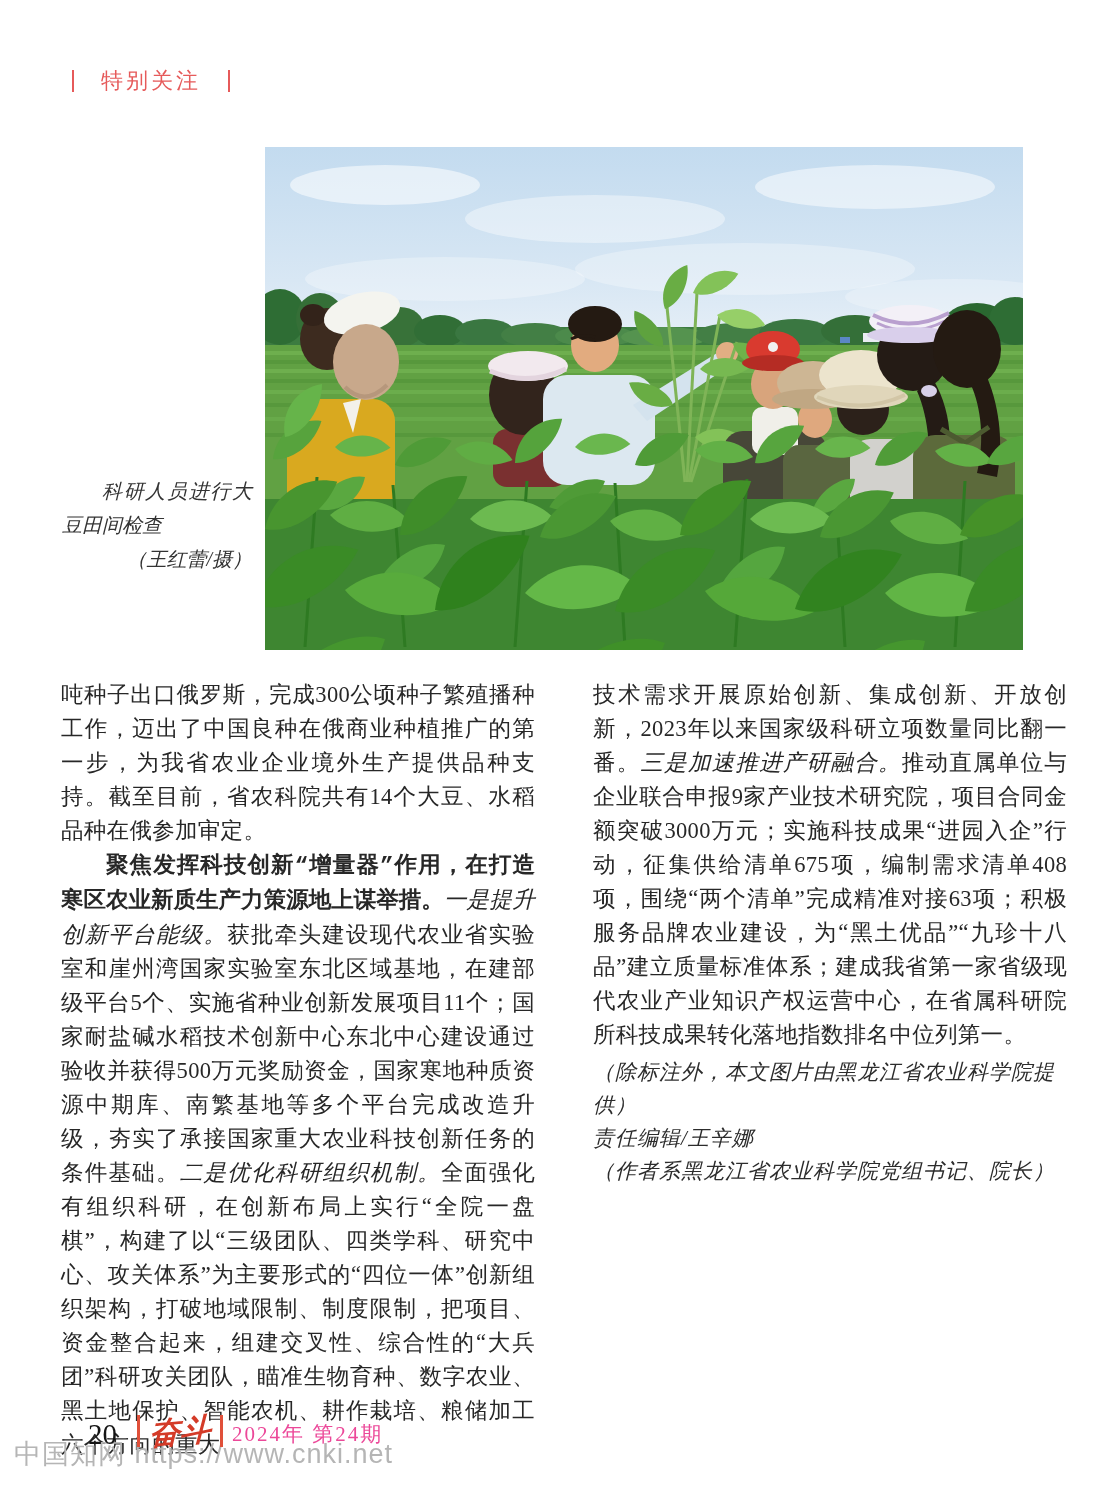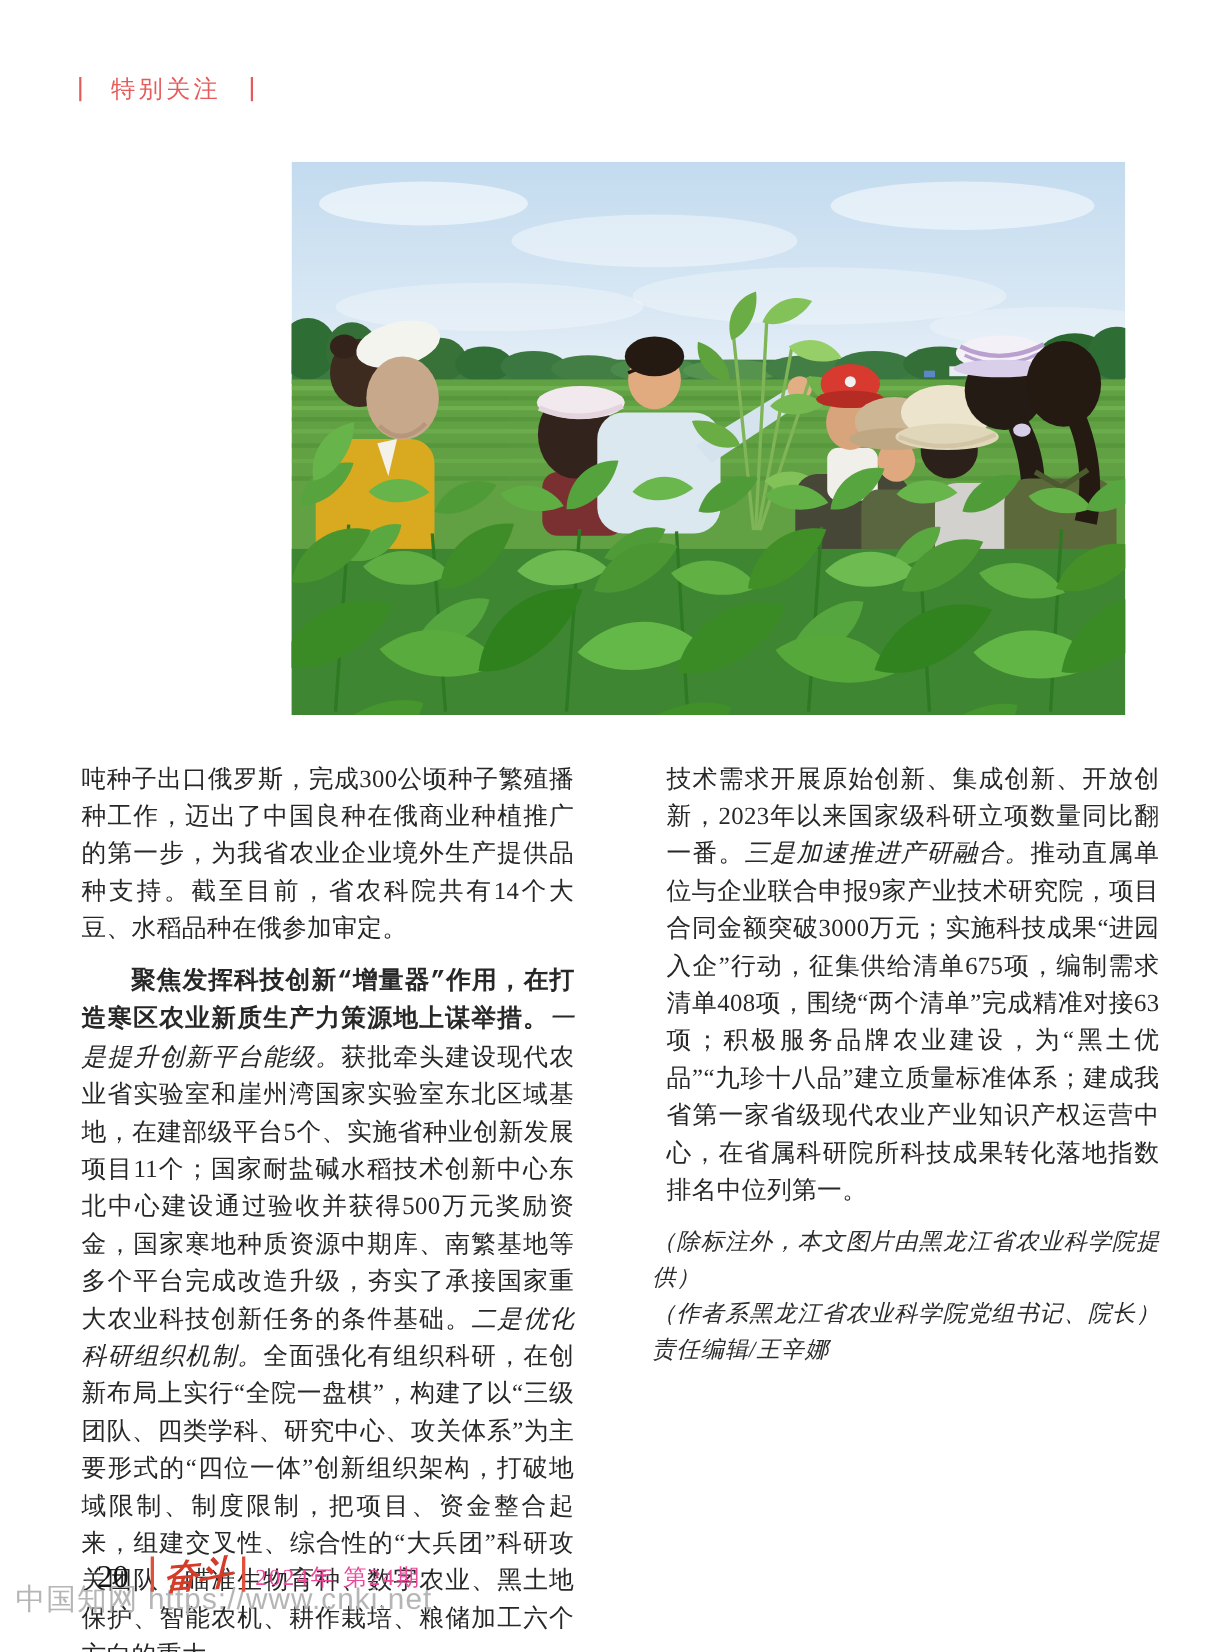"科研人员进行大豆田间检查" div.caption { html: none -> <div> <p>科研人员进行大豆田间检查</p> <p>（王红蕾/摄）</p> </div> }
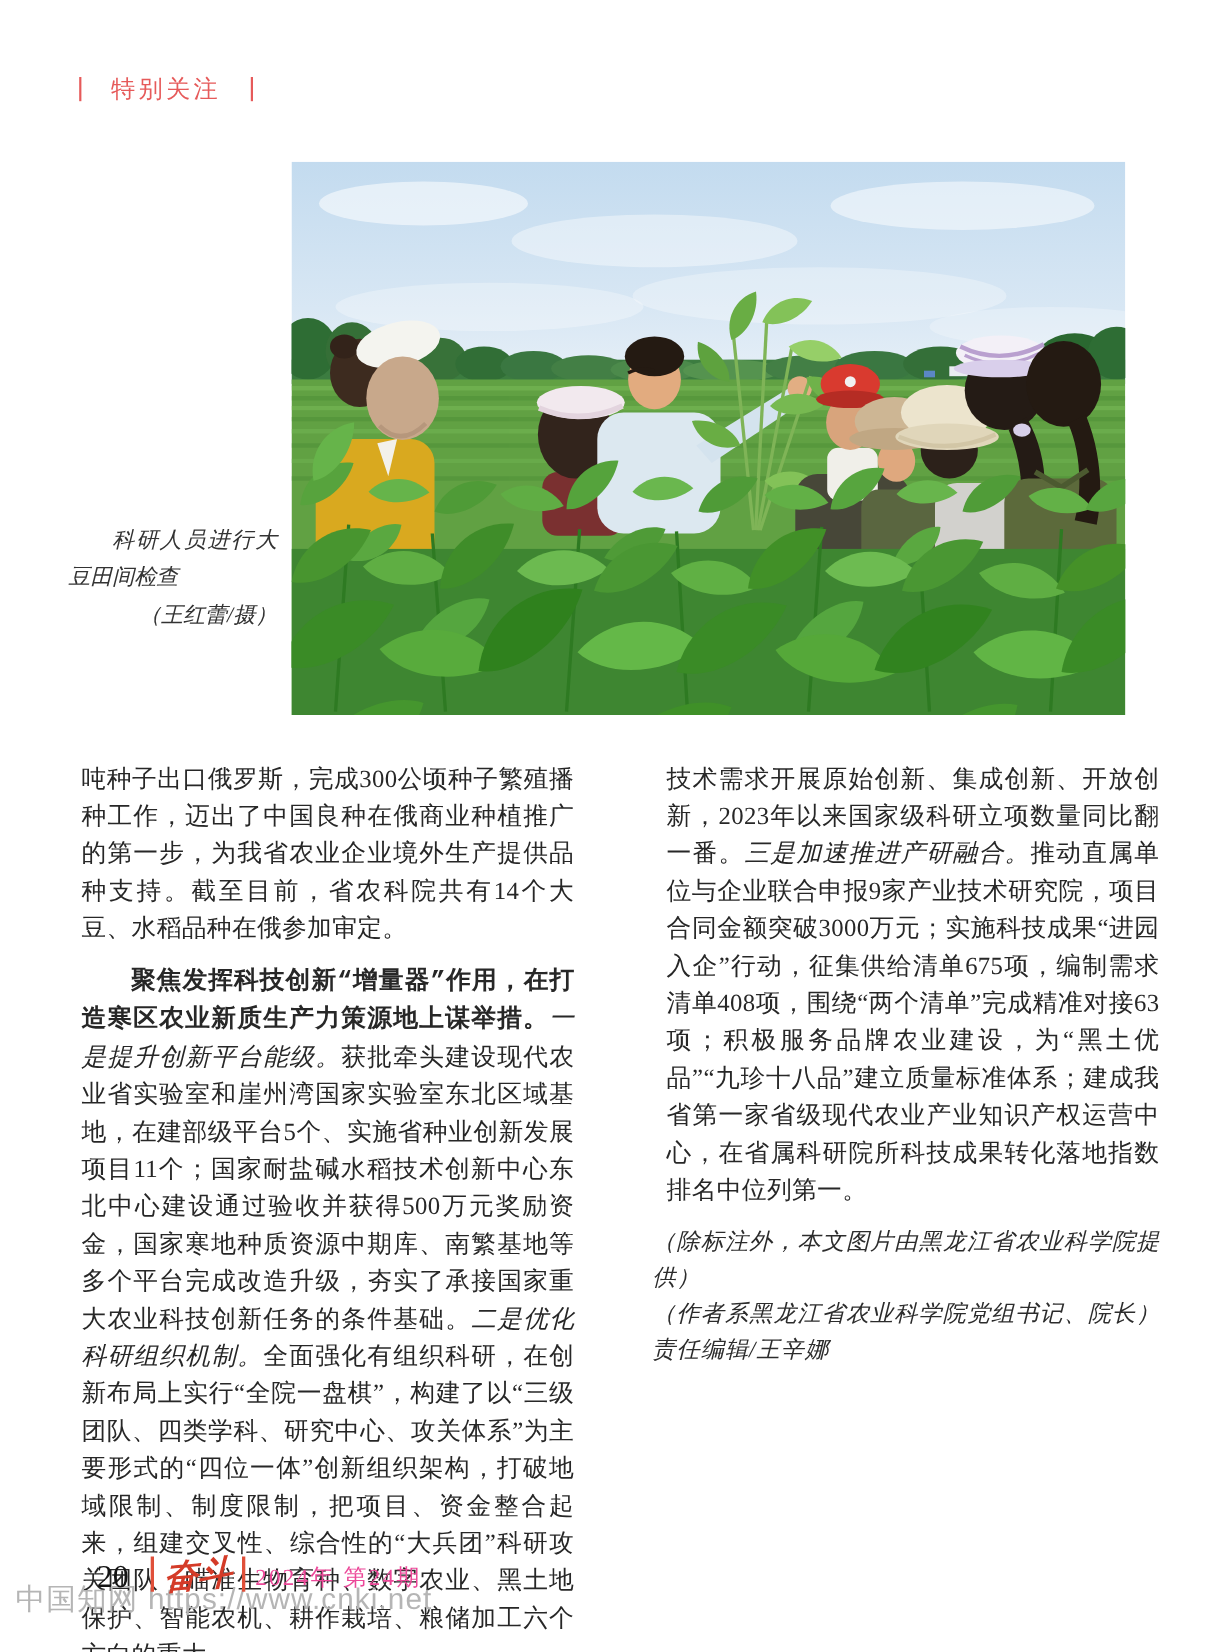"吨种子出口俄罗斯，完成300公顷种子繁殖播种工作，迈出了中国良种在俄商业种植推广" .col p.para { margin: 13px -> 0 }
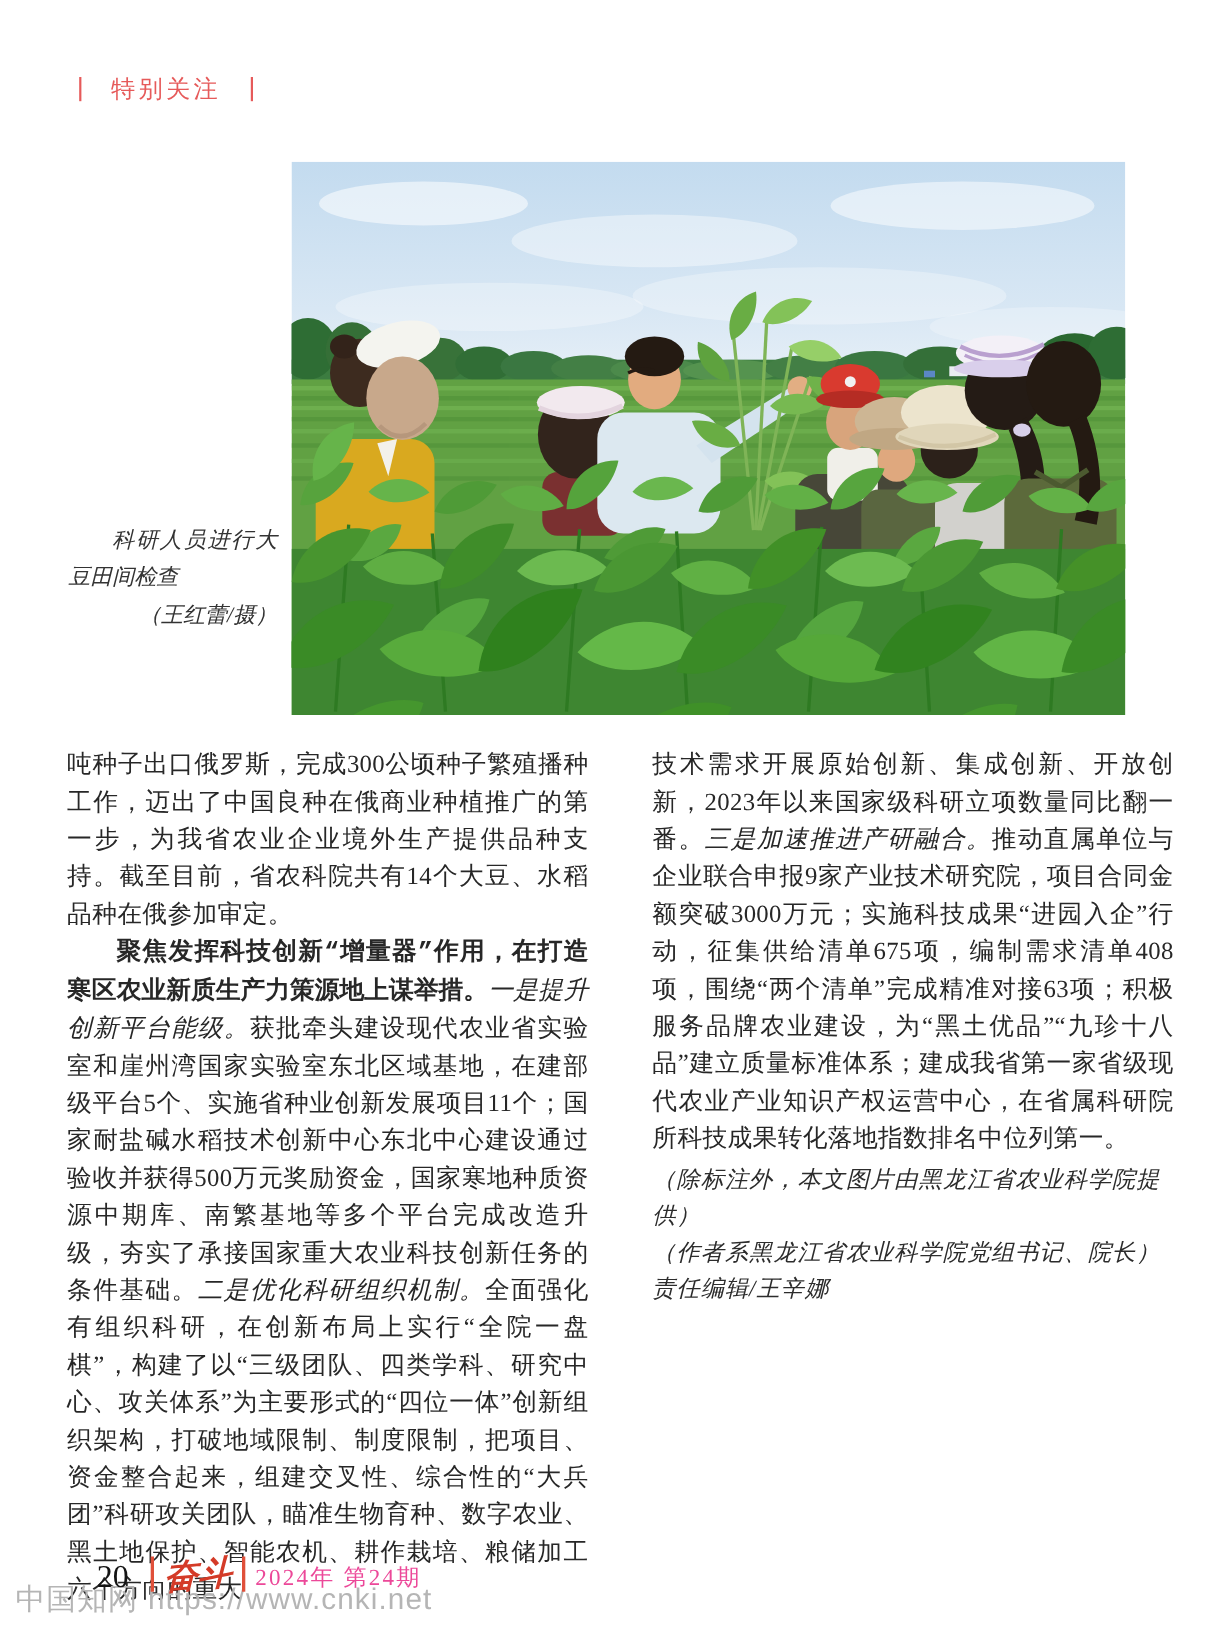"（作者系黑龙江省农业科学院党组书记、院长）" div { order: before "责任编辑/王辛娜" -> after "责任编辑/王辛娜" }
